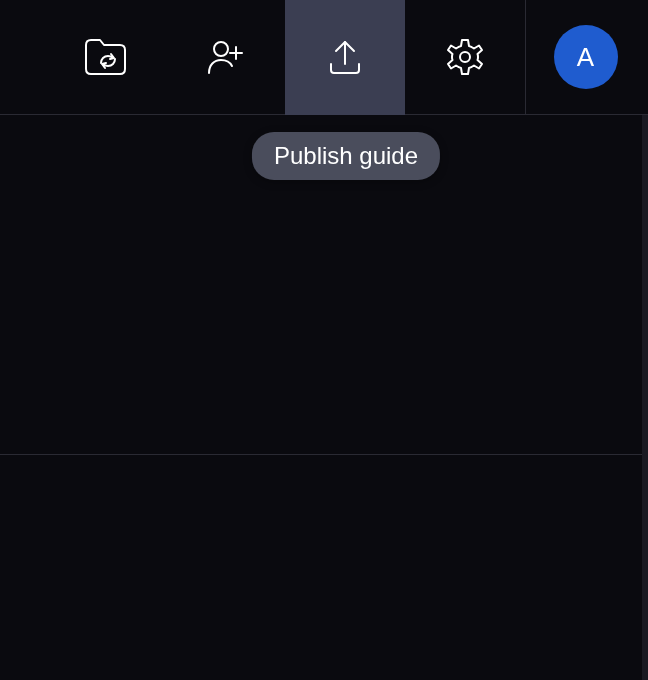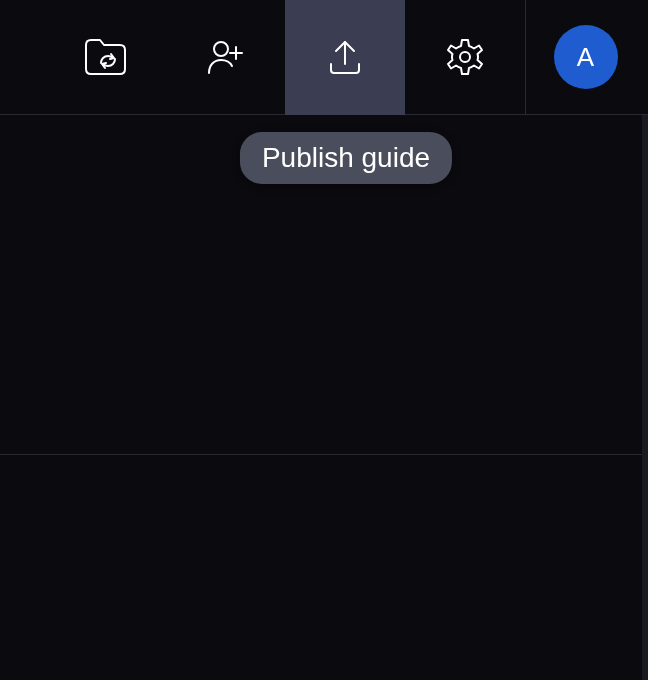"Publish guide" .tooltip { font-size: 28px -> 24px }
